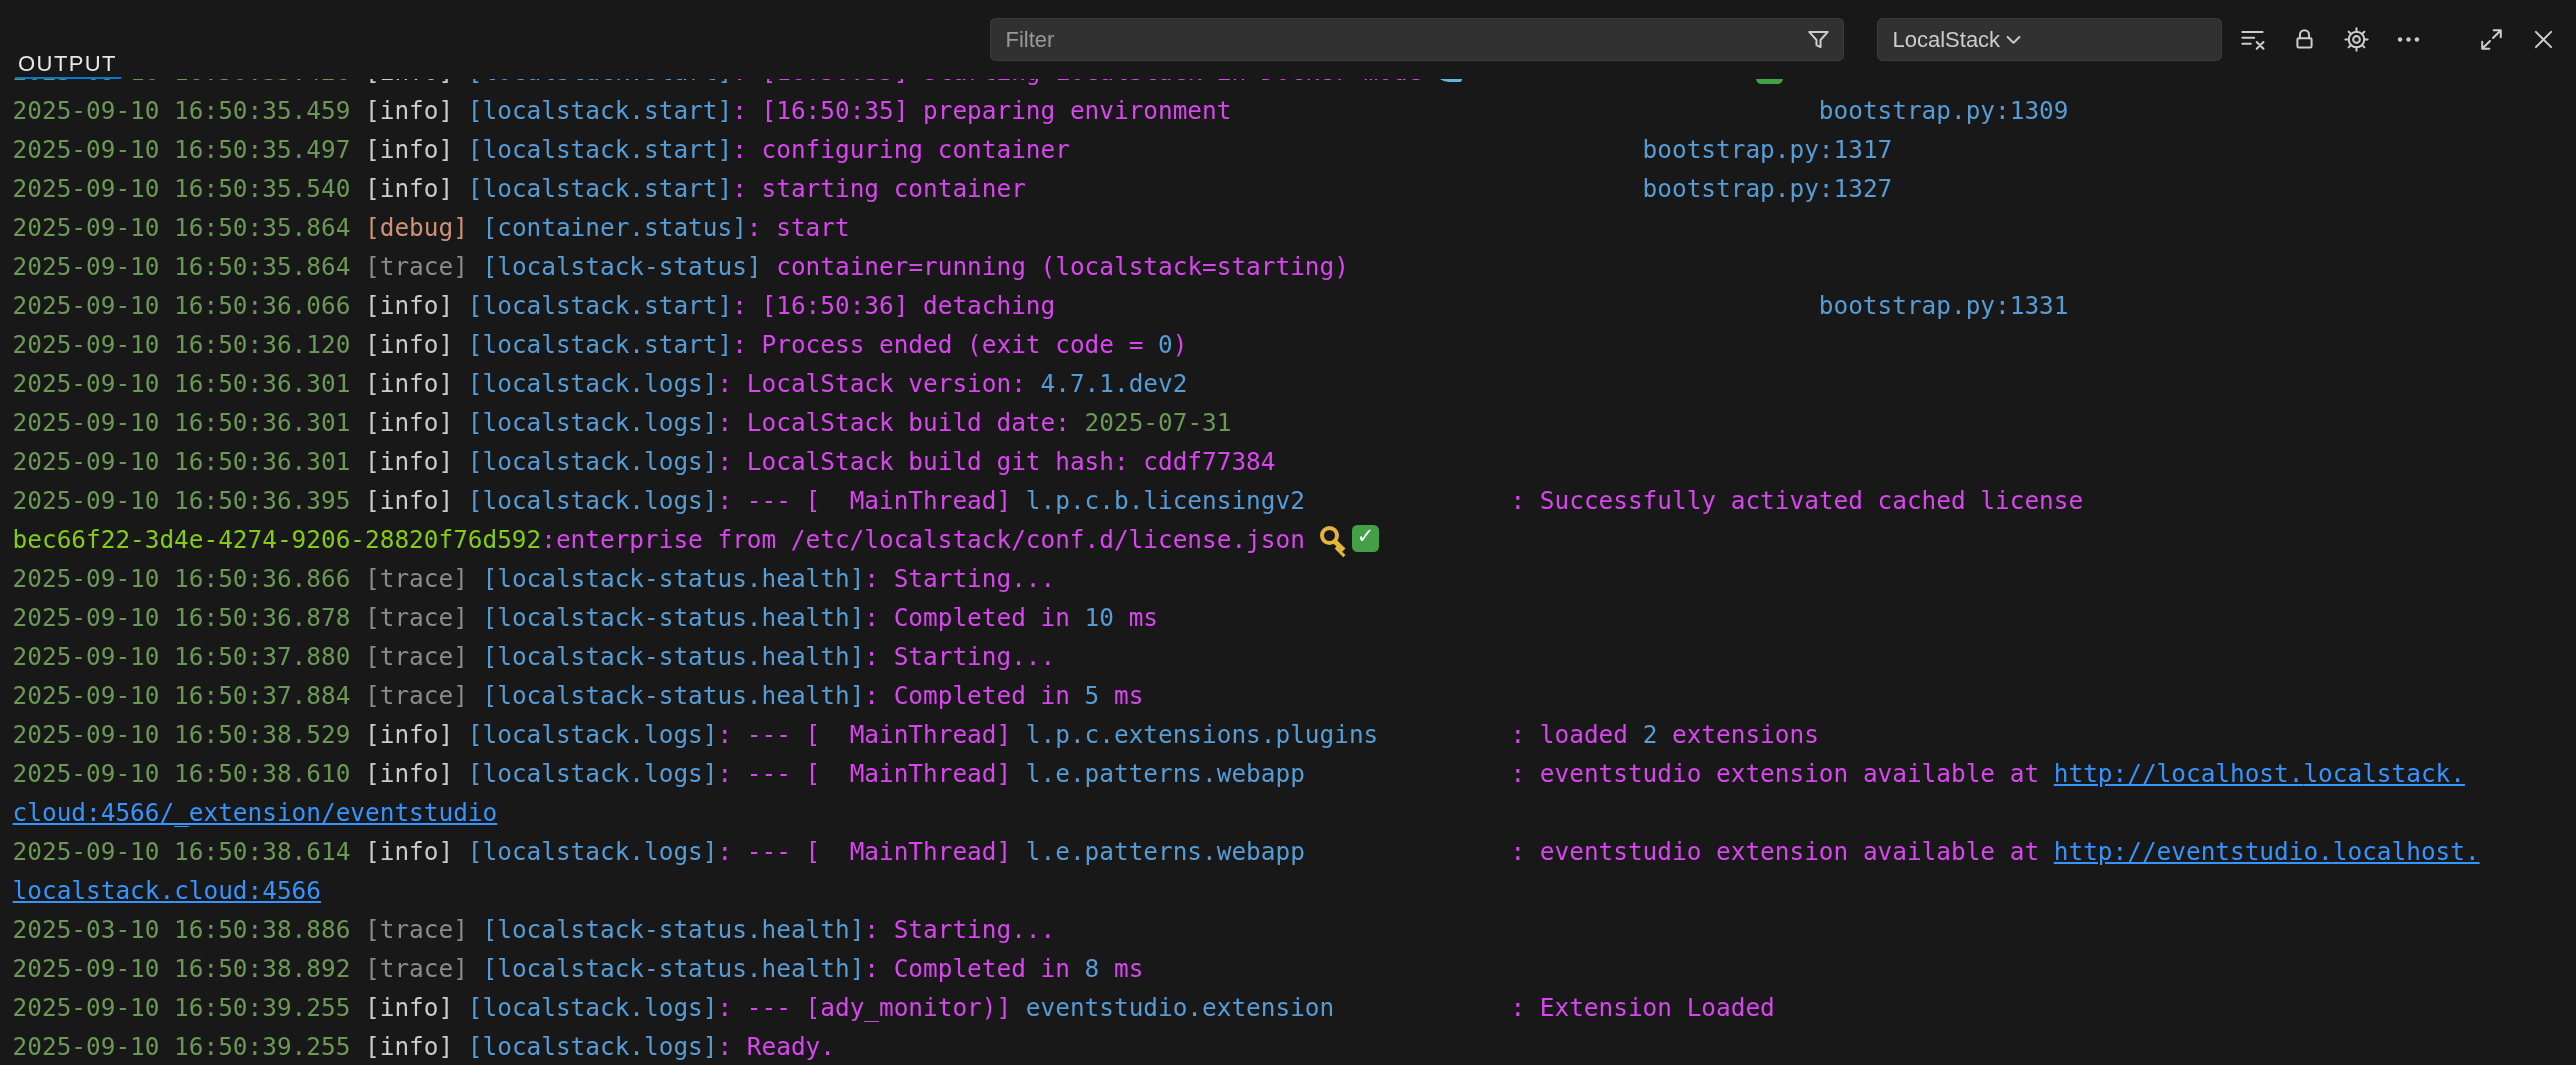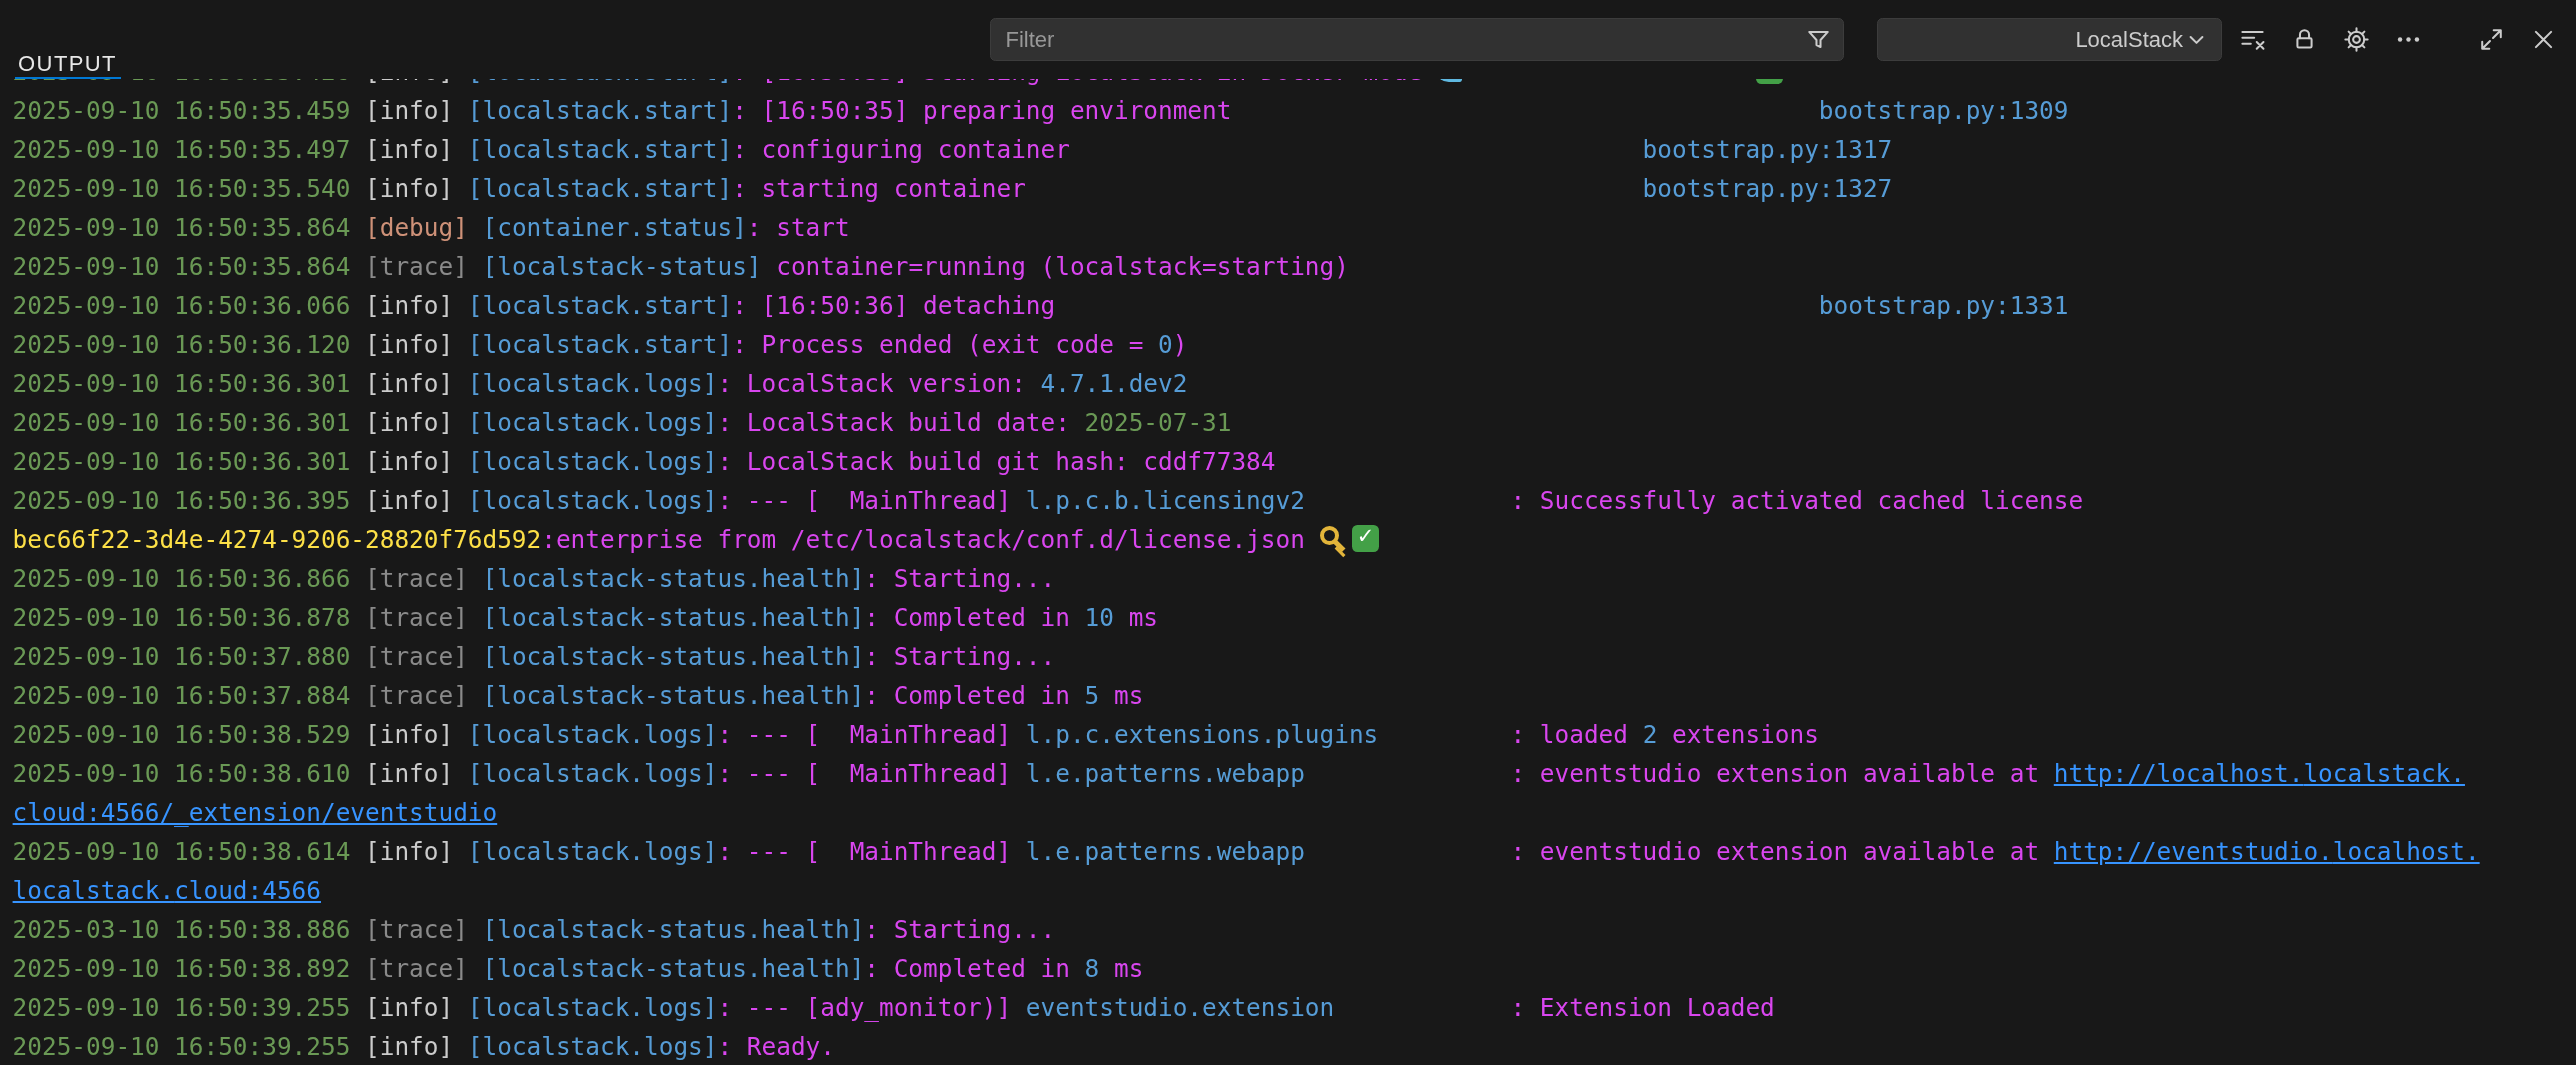"LocalStack" .dropdown { justify-content: flex-end -> flex-start }
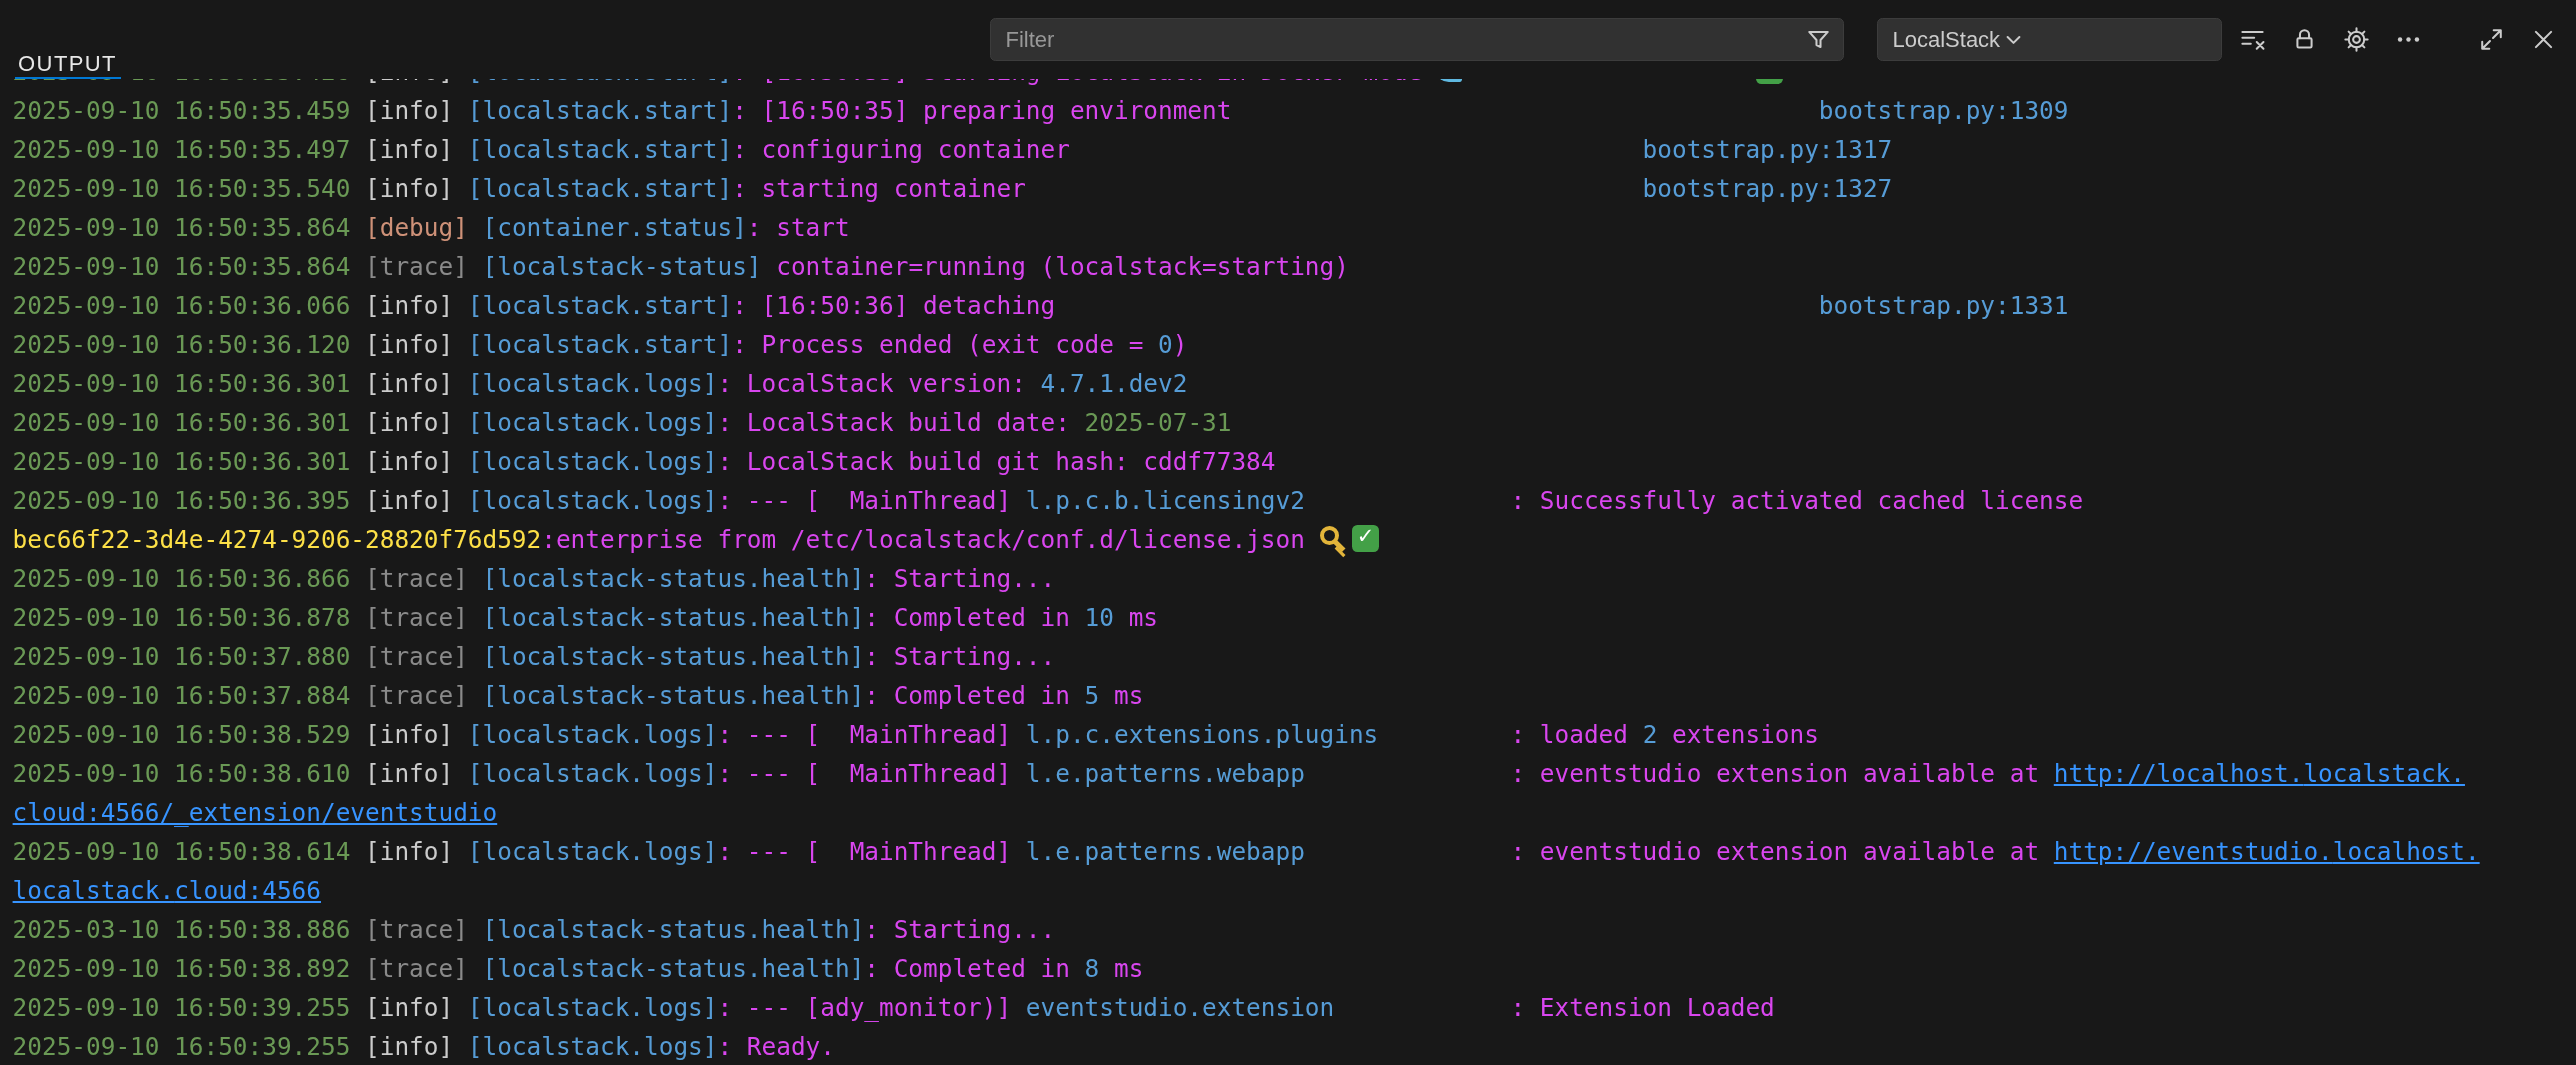"bec66f22-3d4e-4274-9206-28820f76d592" .seg-guid { color: #fde047 -> #84cc16 }
